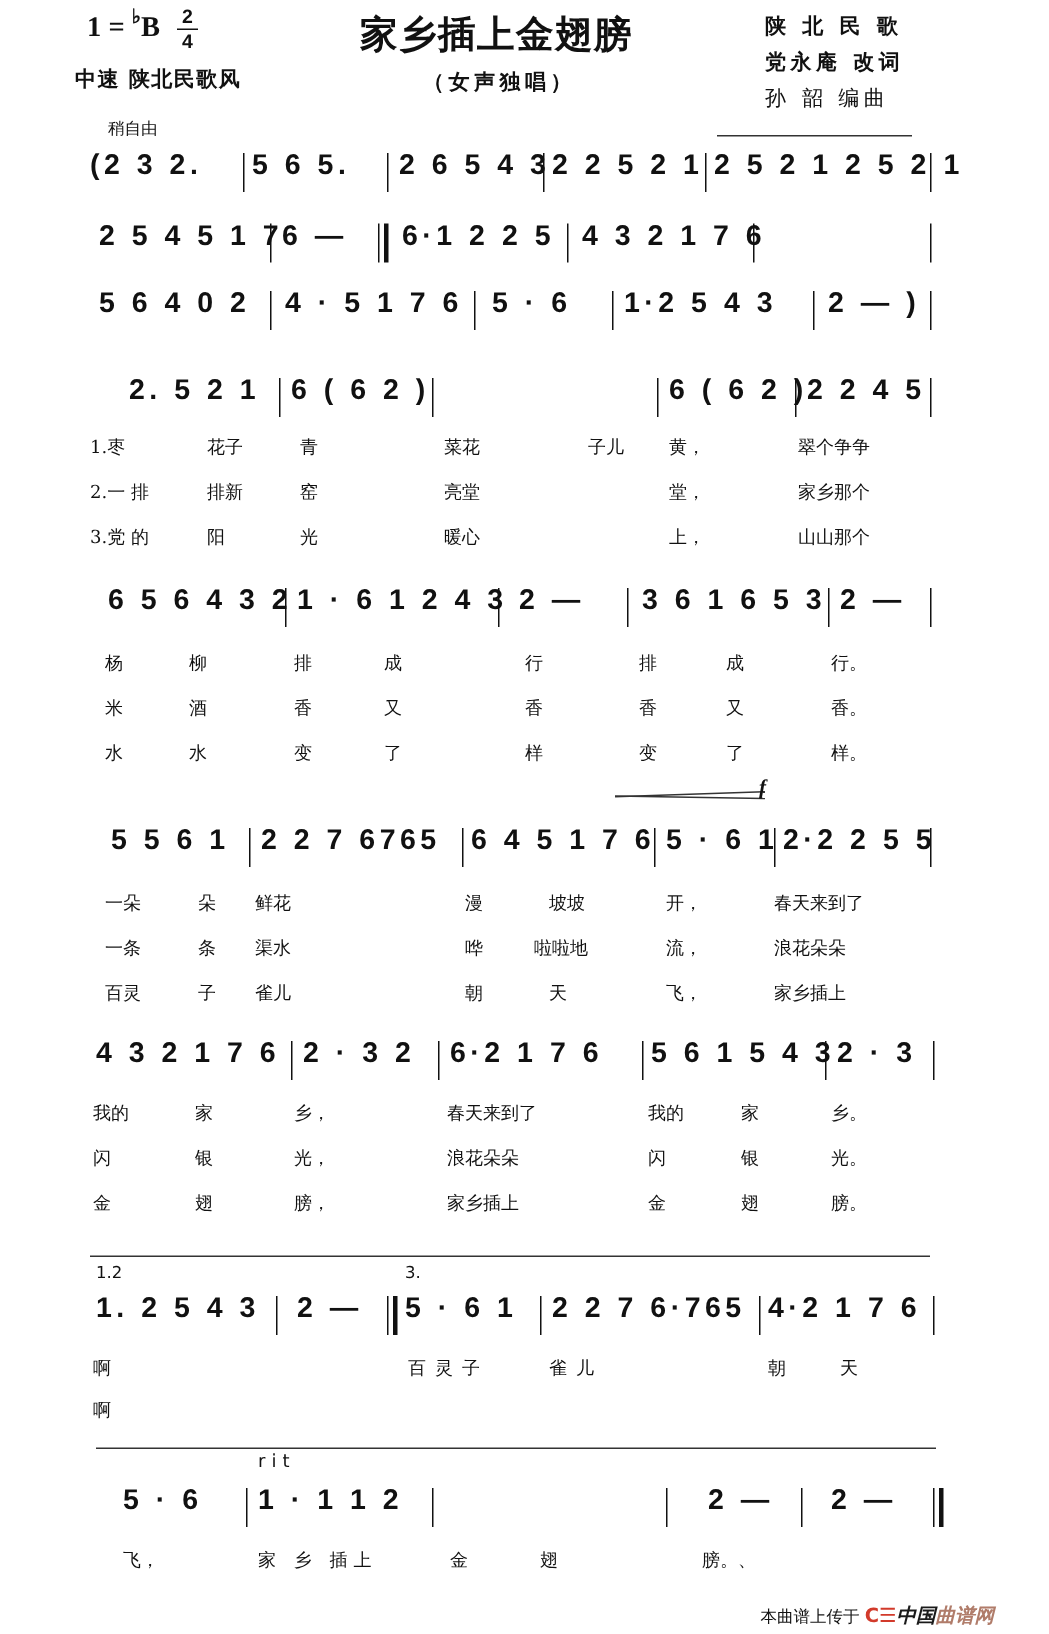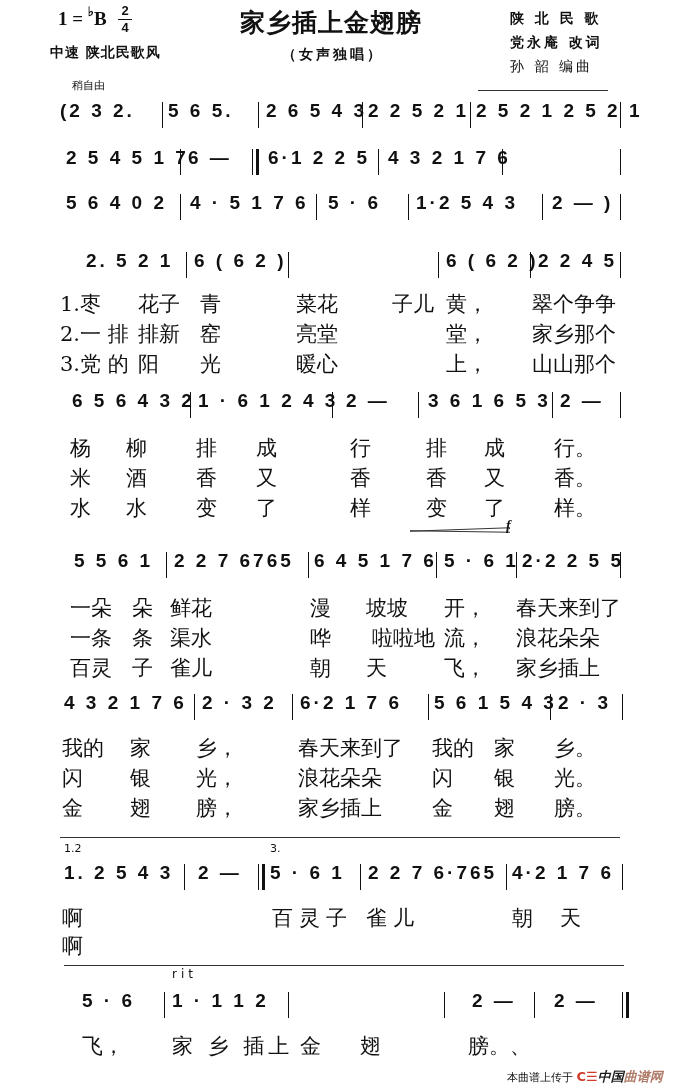"1.枣" .lyr { font-size: 21px -> 12px }
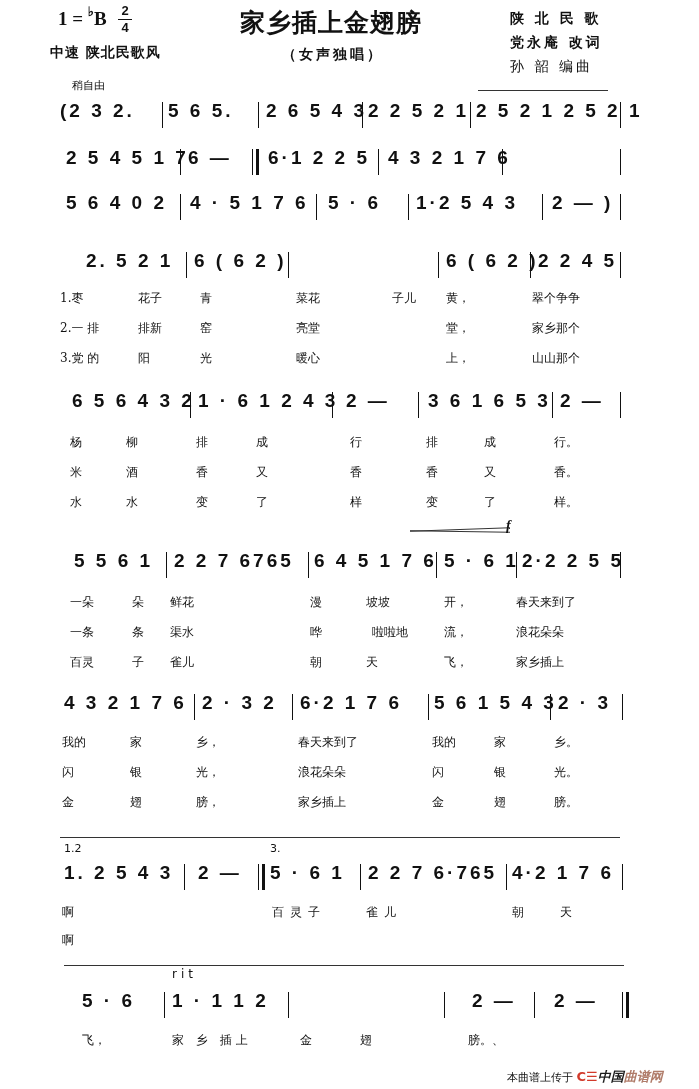"啦啦地" span { left: 312px -> 296px }
